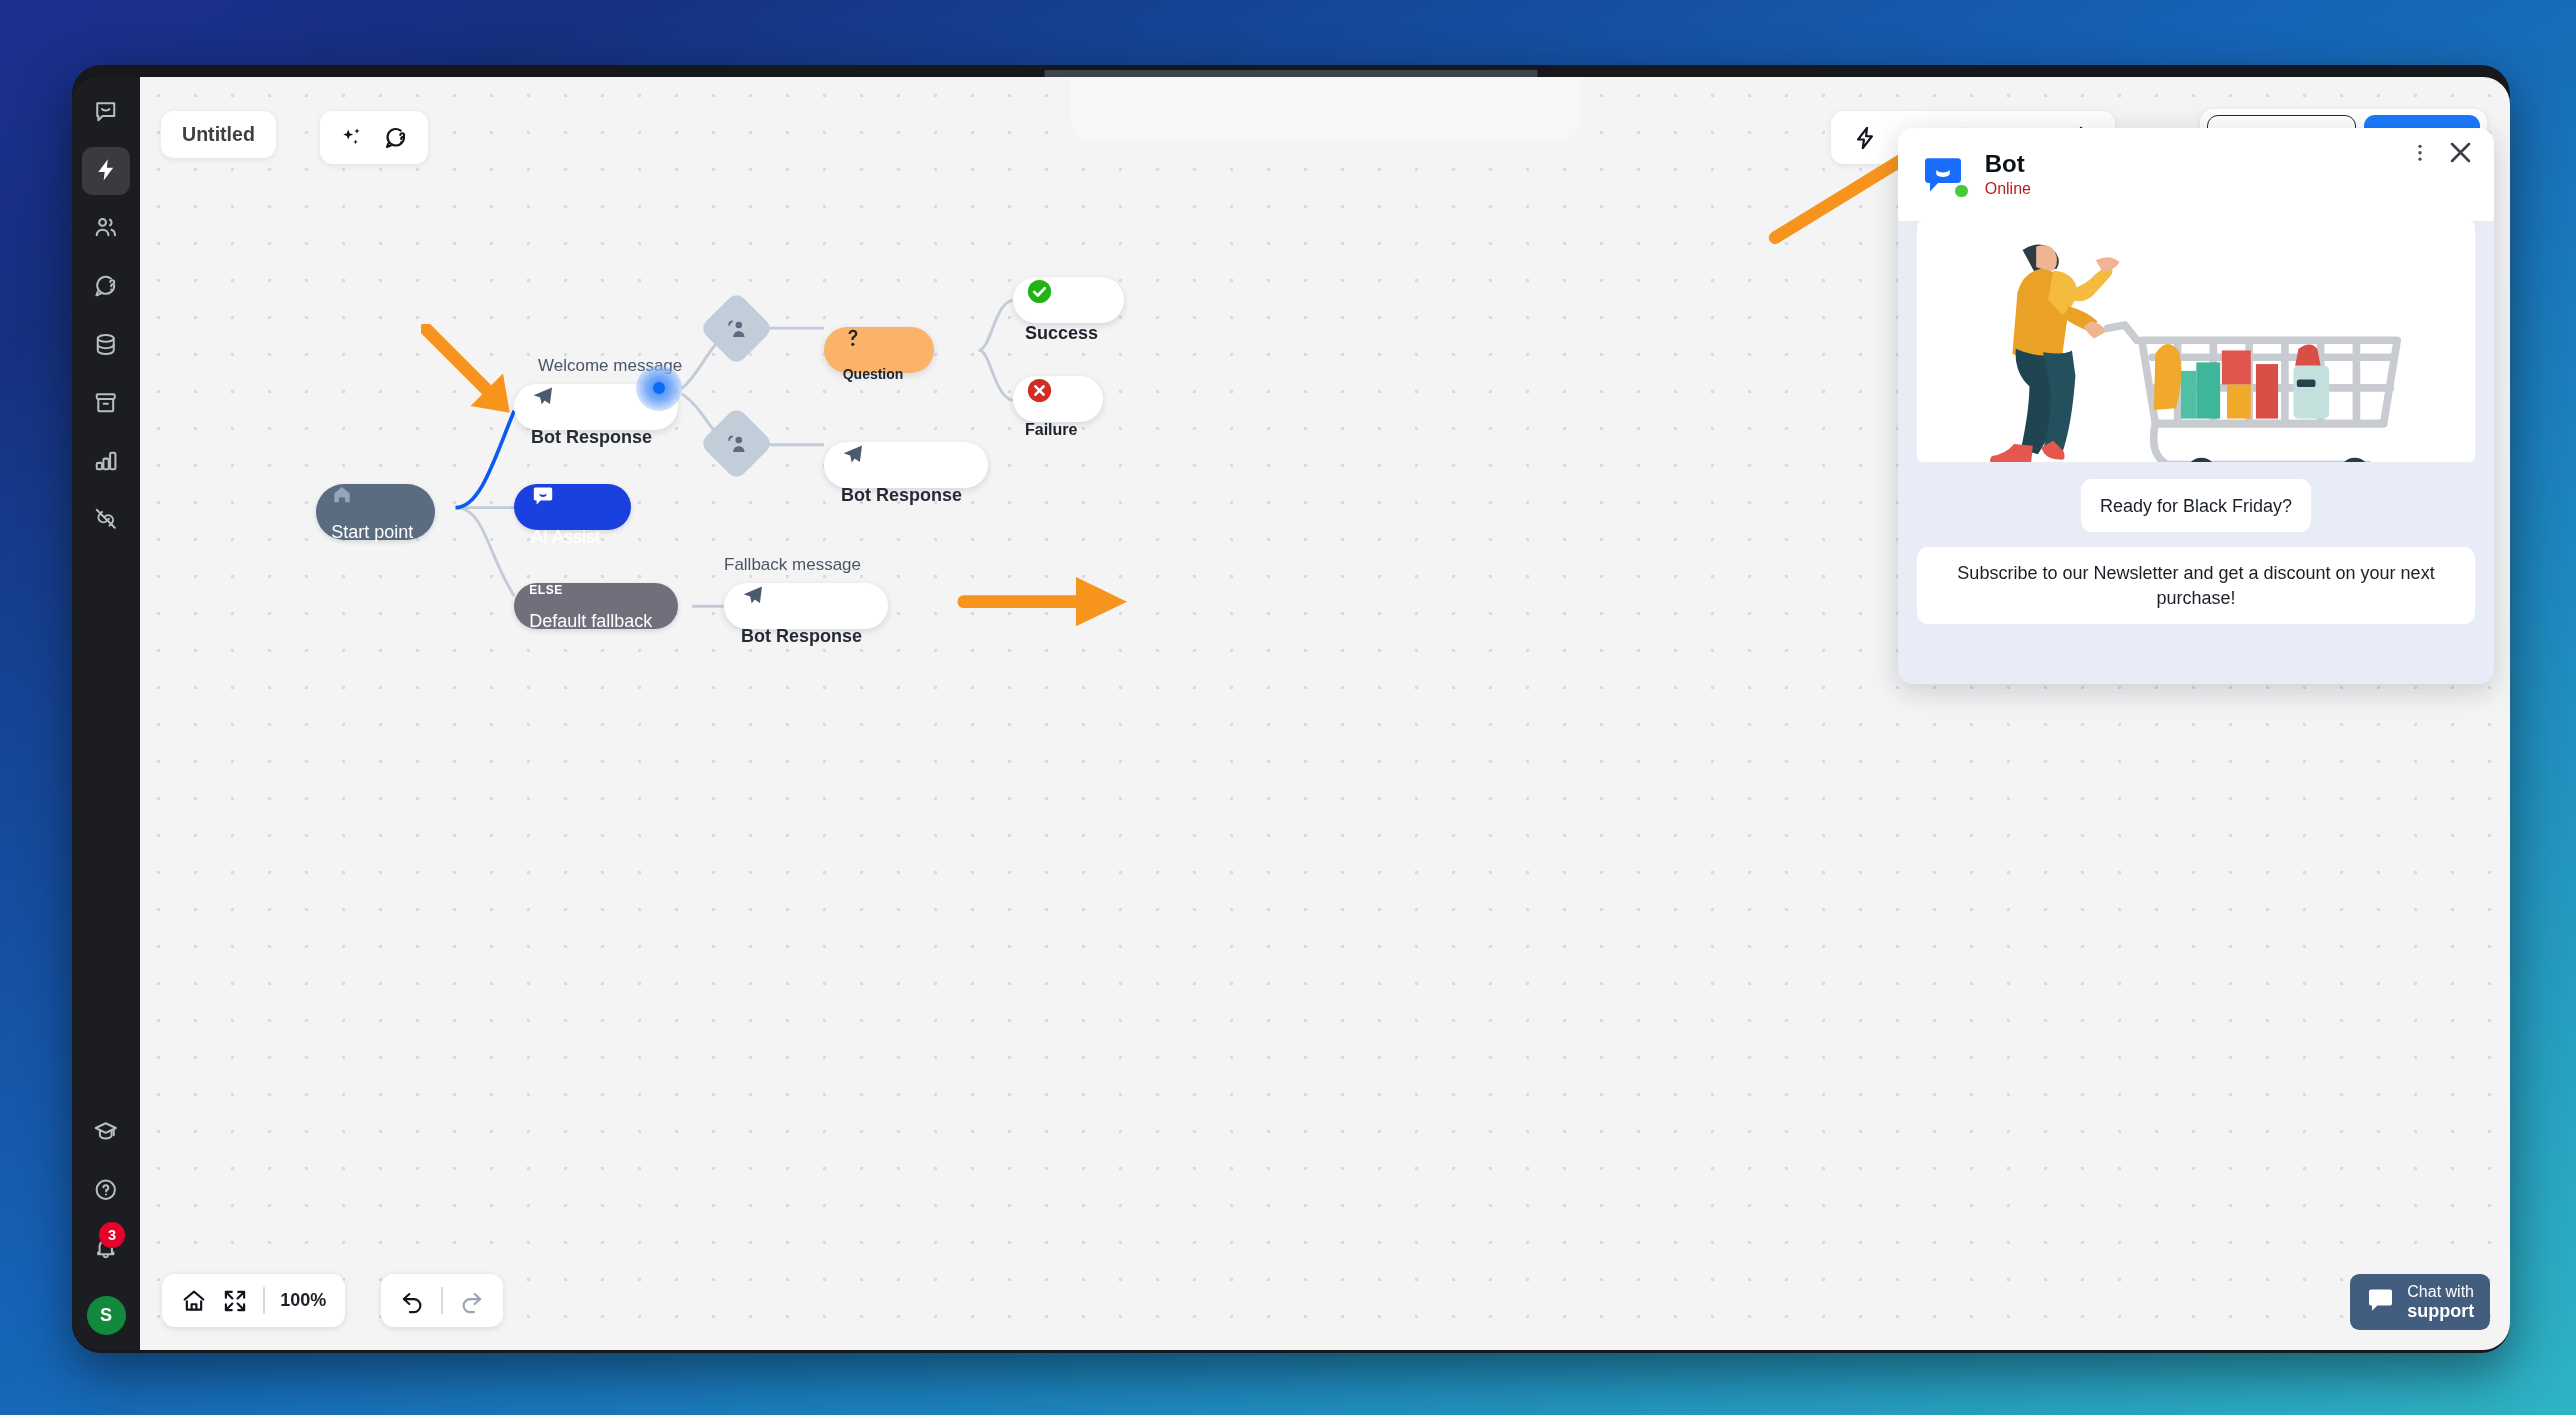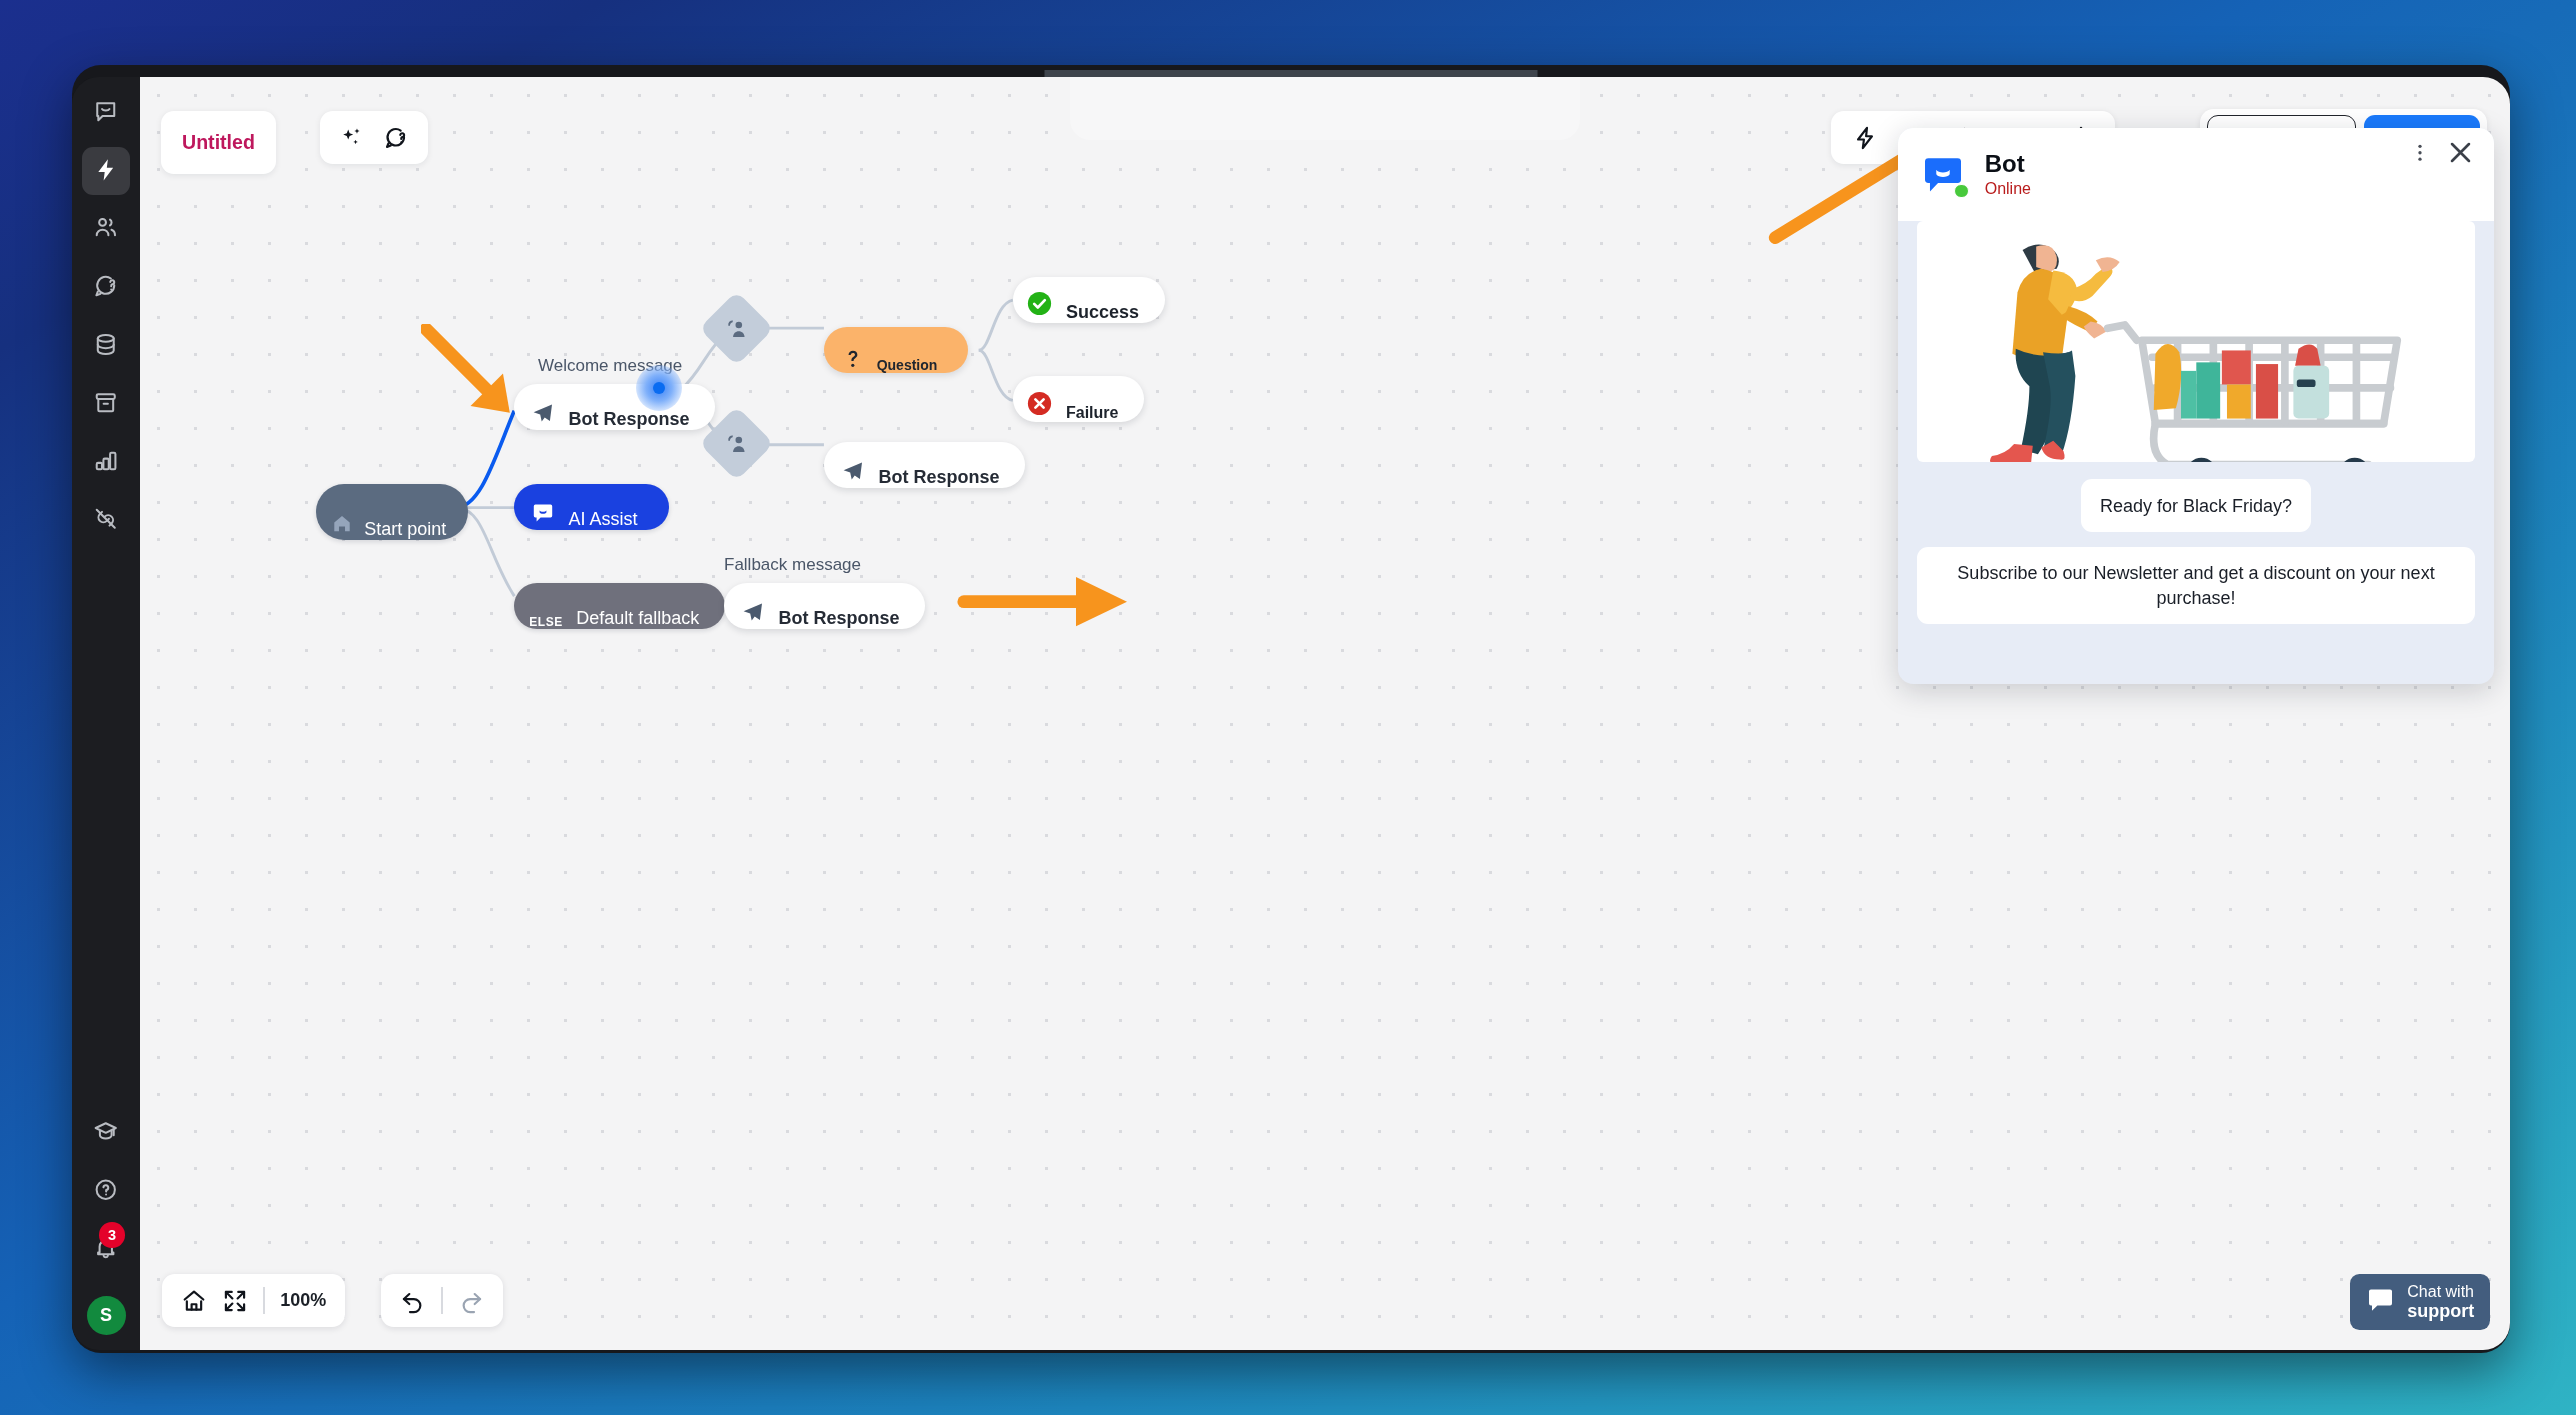"Untitled" #title-chip { color: #be185d -> #404040; height: 63px -> 47px }
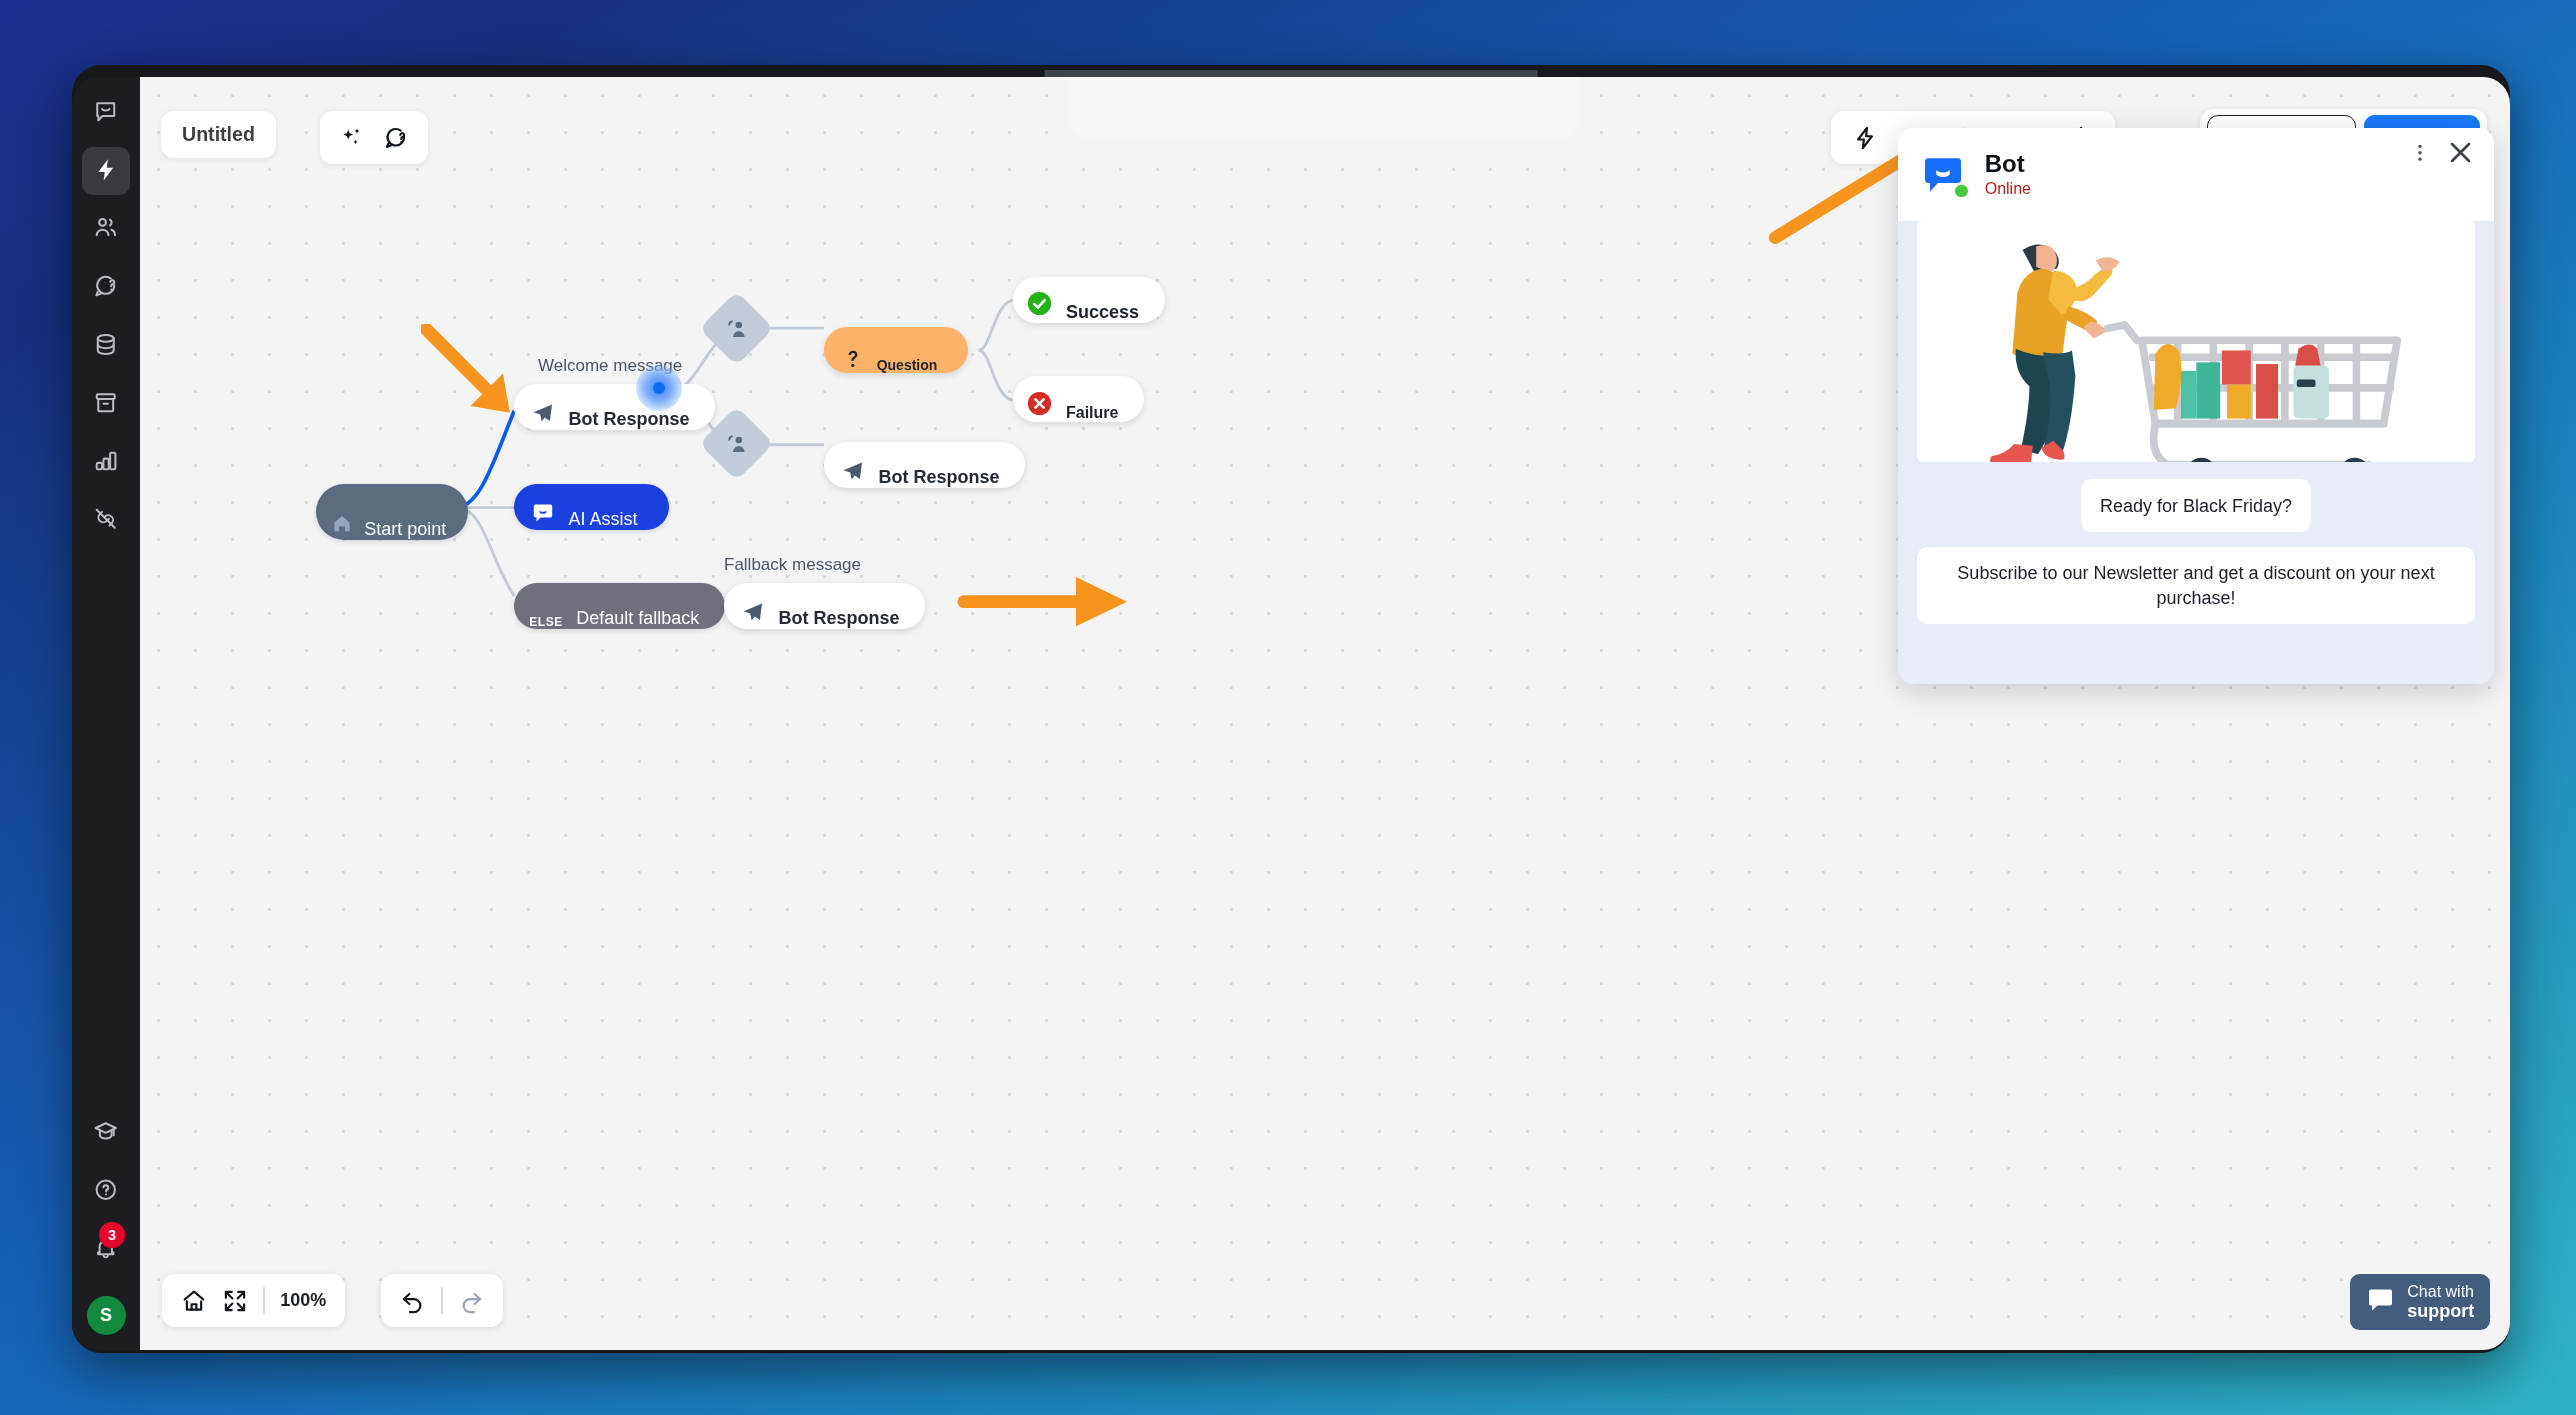"Success" .node { align-items: flex-end -> flex-start; flex-direction: none -> column }
